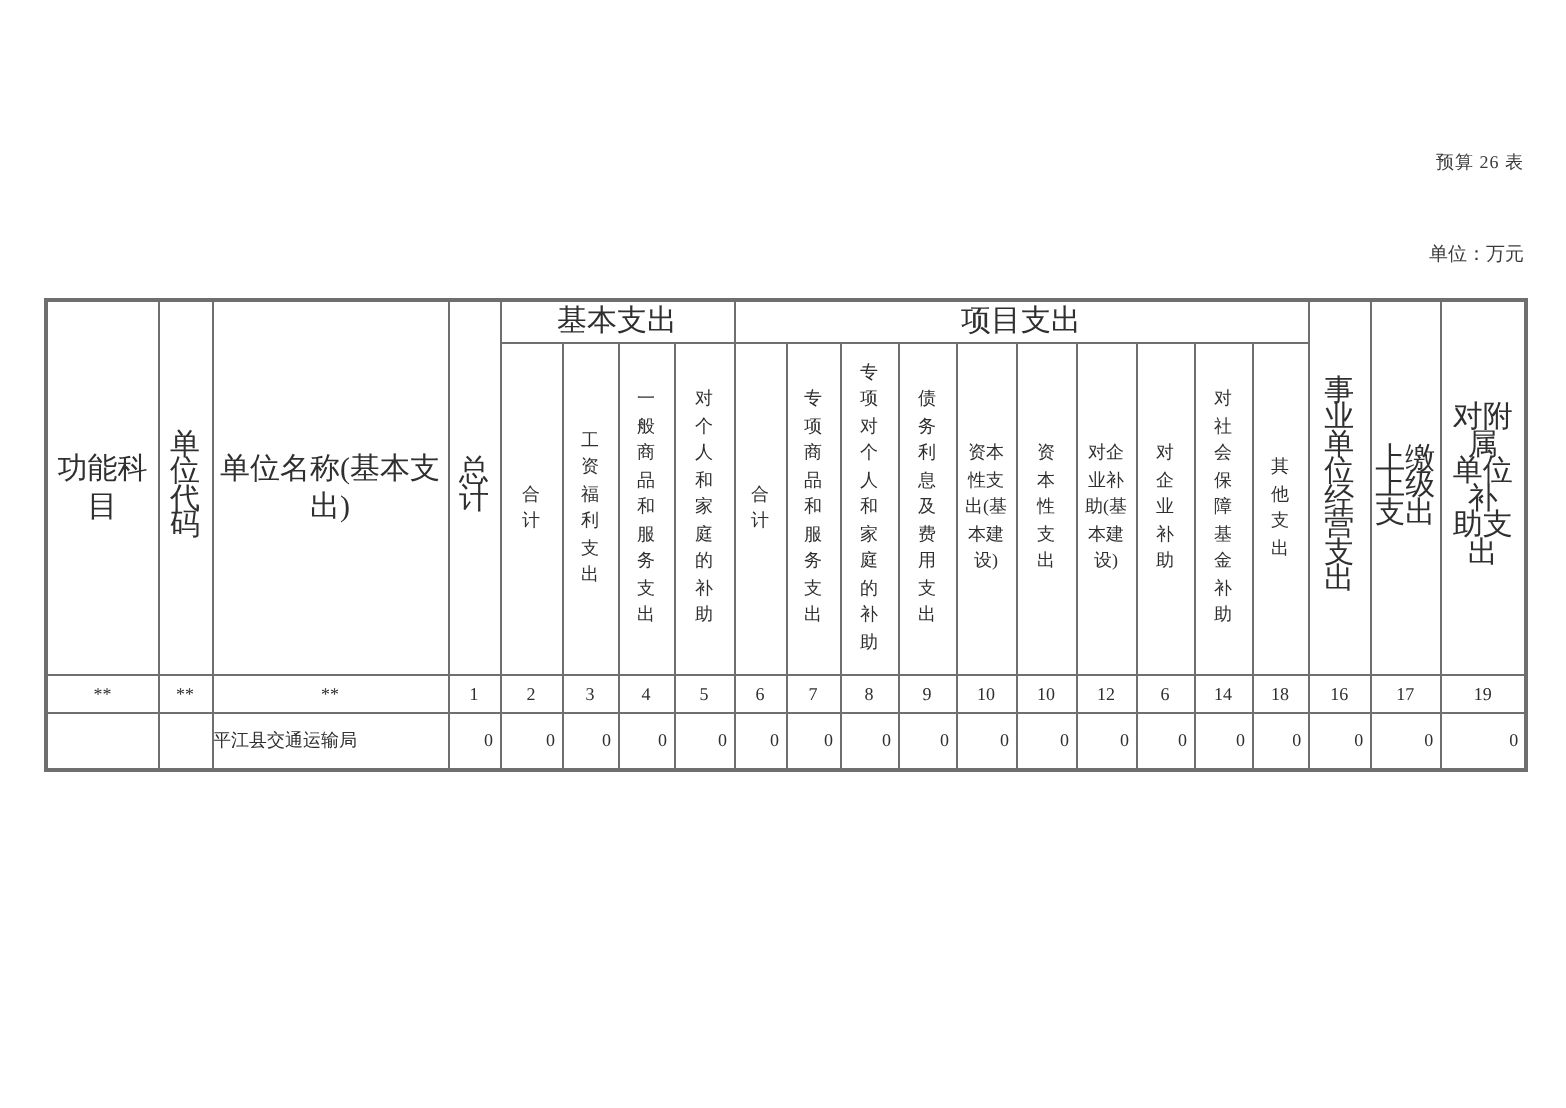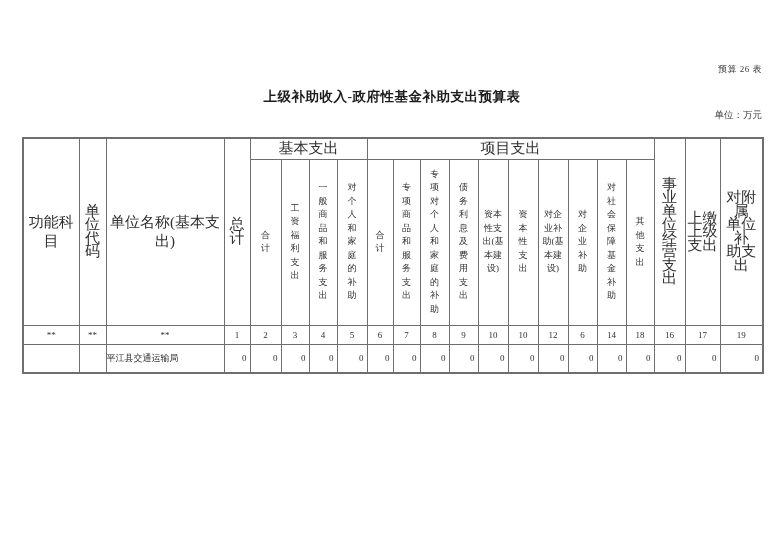"预算 26 表" .sheet { margin-top: none -> 12px }
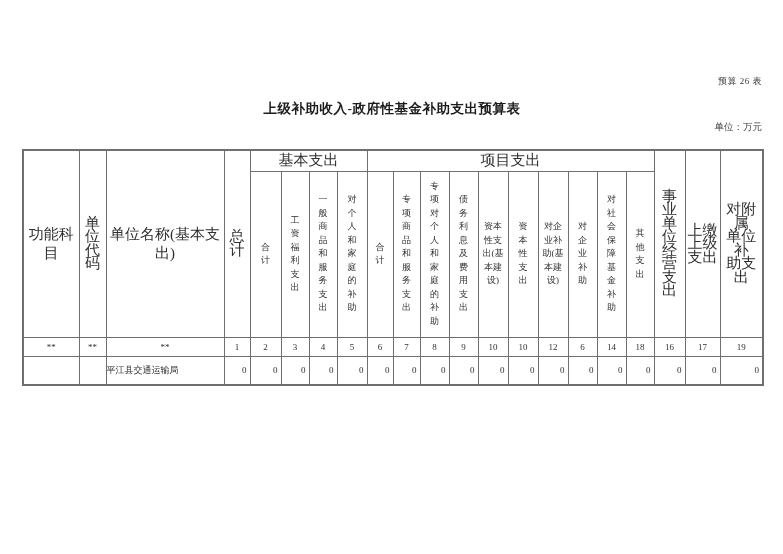"上级补助收入-政府性基金补助支出预算表" div.page-title { html: <div>上级补助收入-政府性基金补助支出预算表</div> -> none }
